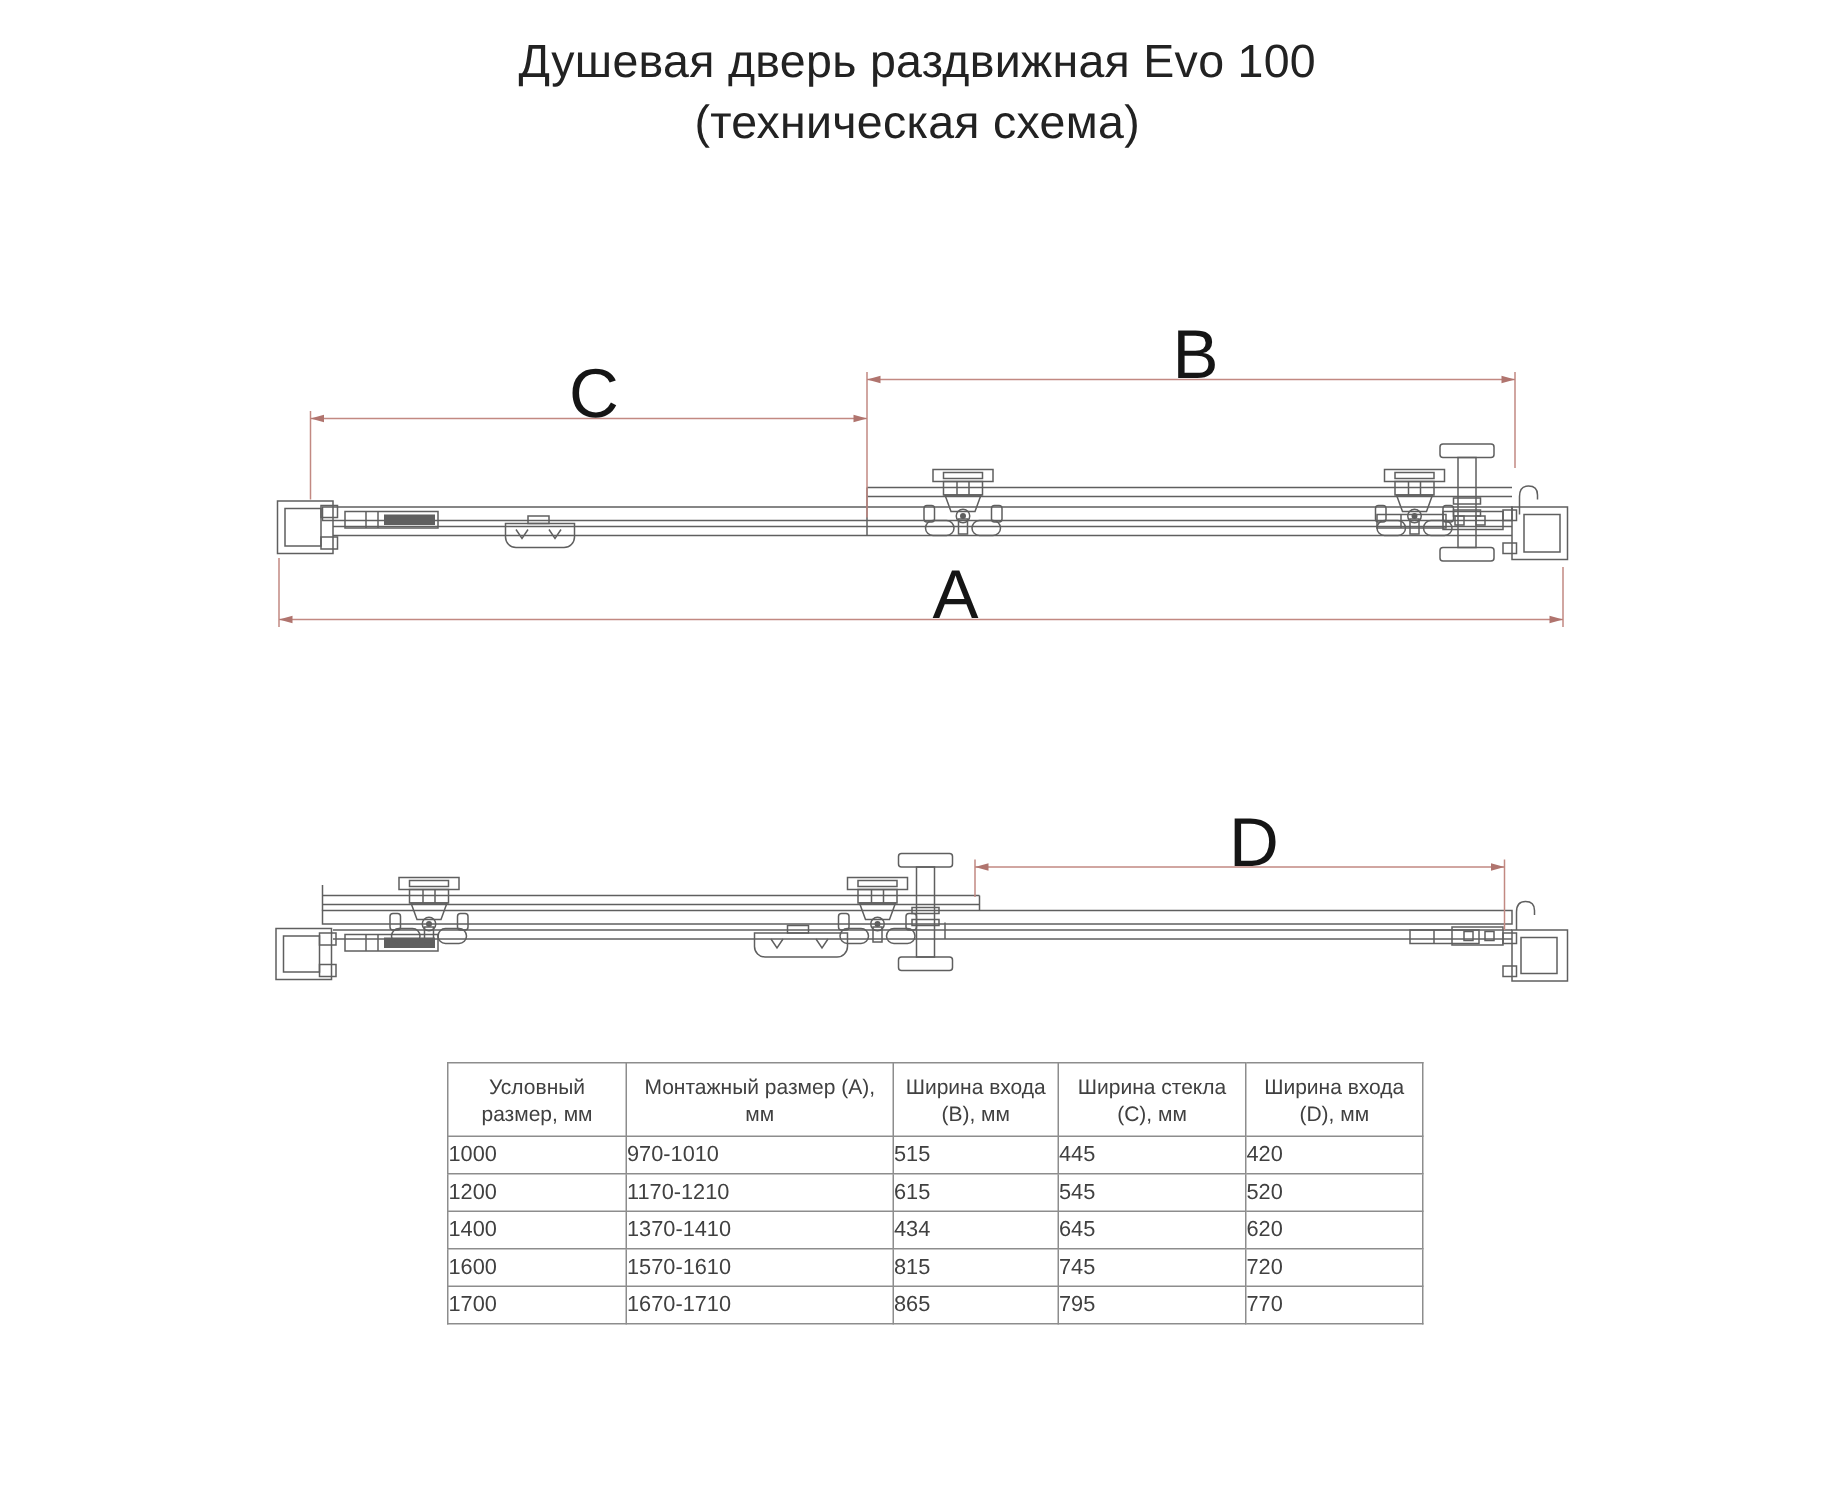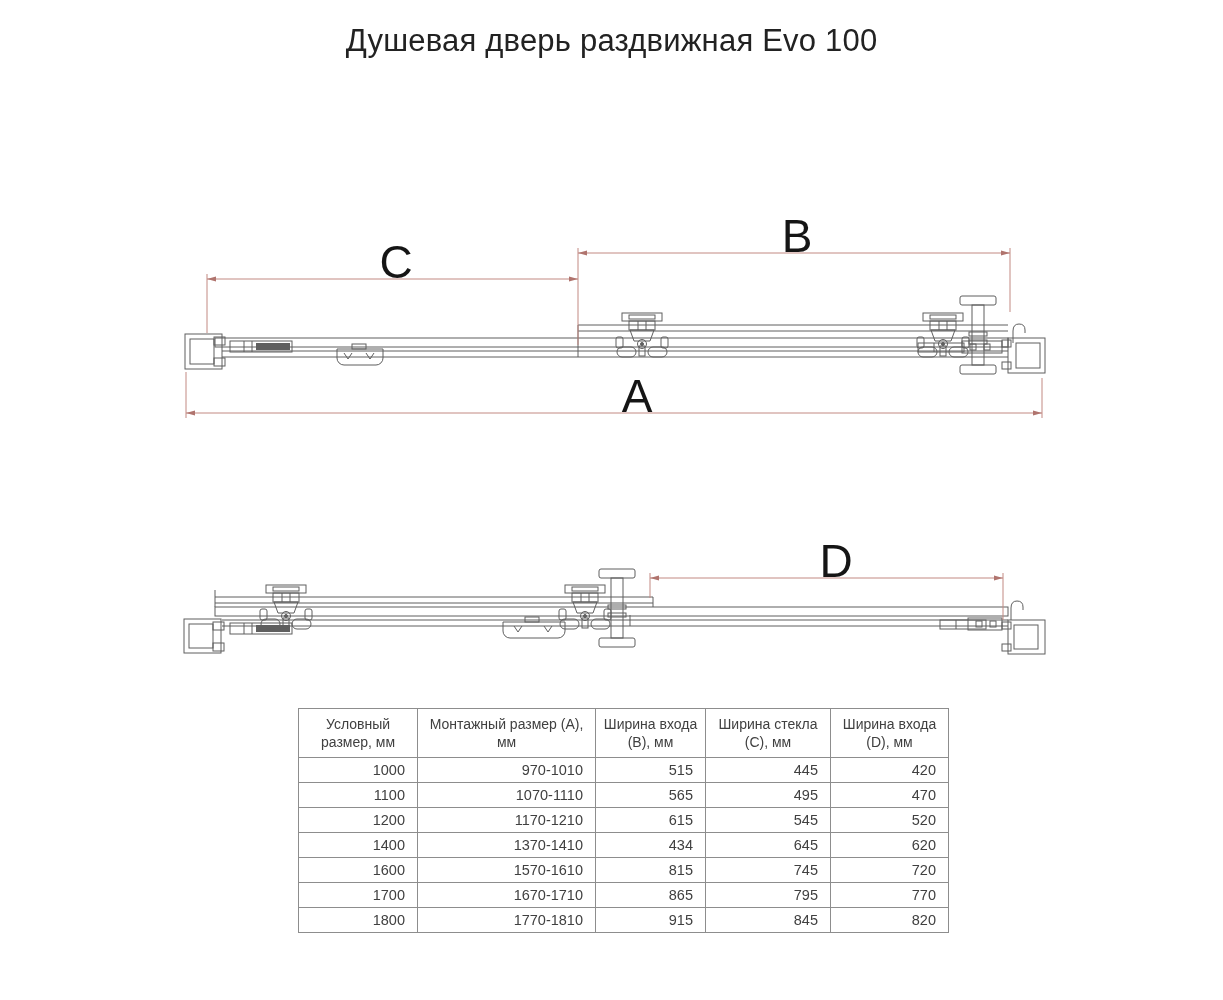"(техническая схема)" div { html: none -> <div>(техническая схема)</div> }
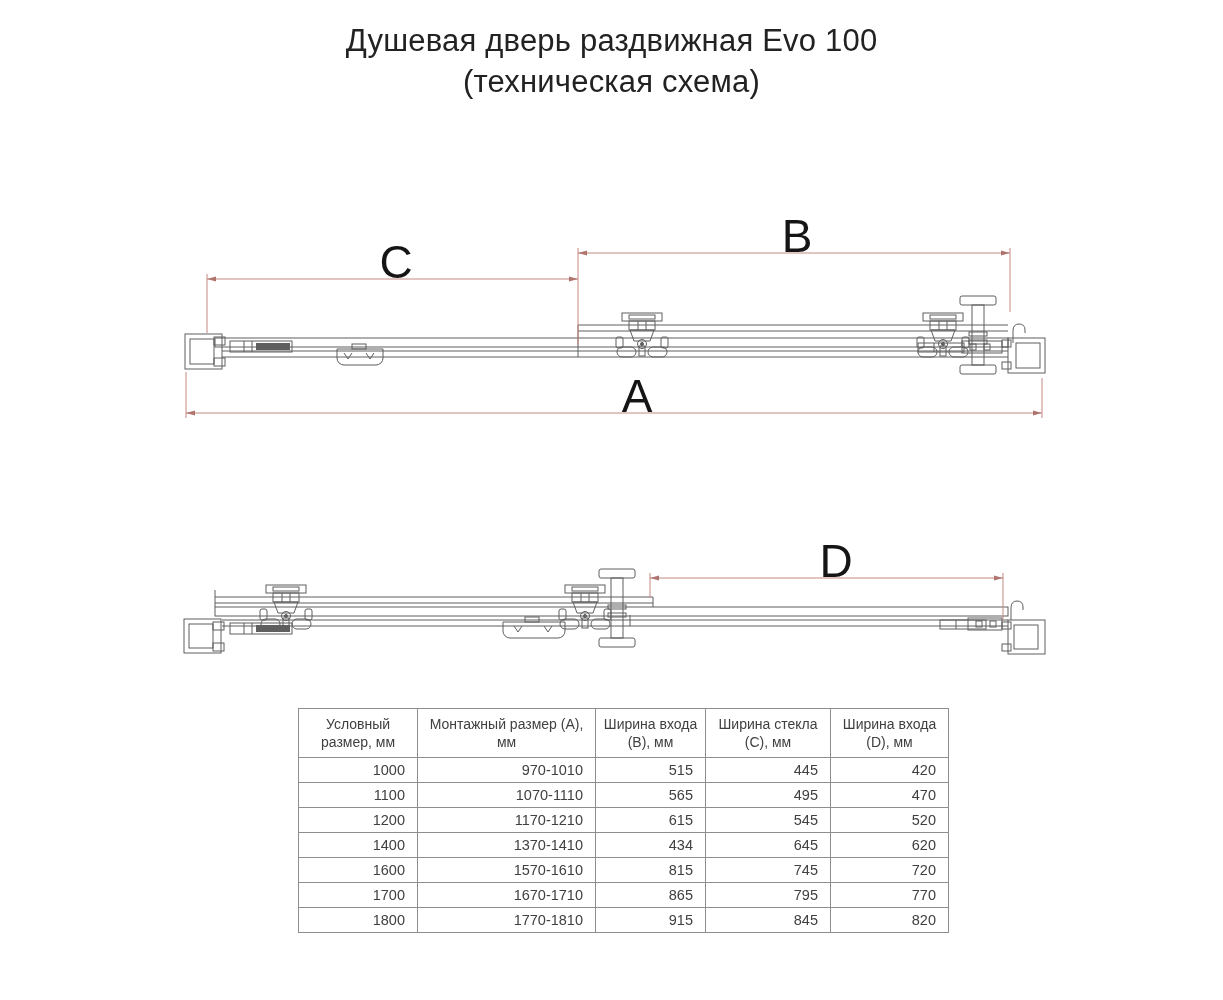"1000" .size-table td { padding: 0 12px -> 0 0; text-align: right -> left }
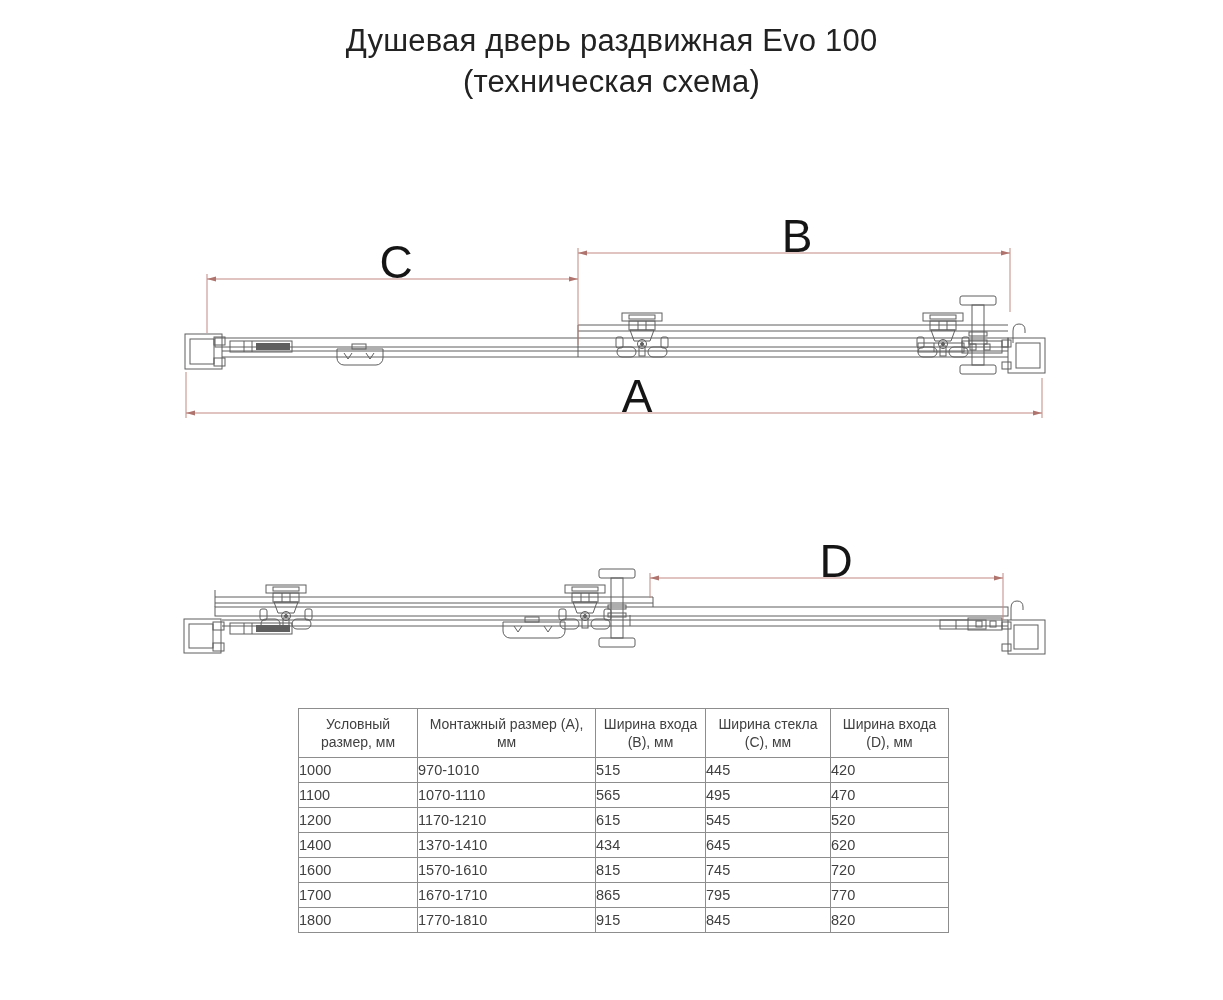"1100" tr { html: <tr> <td>1100</td> <td>1070-1110</td> <td>565</td> <td>495</td> <td>470</td> </tr> -> none }
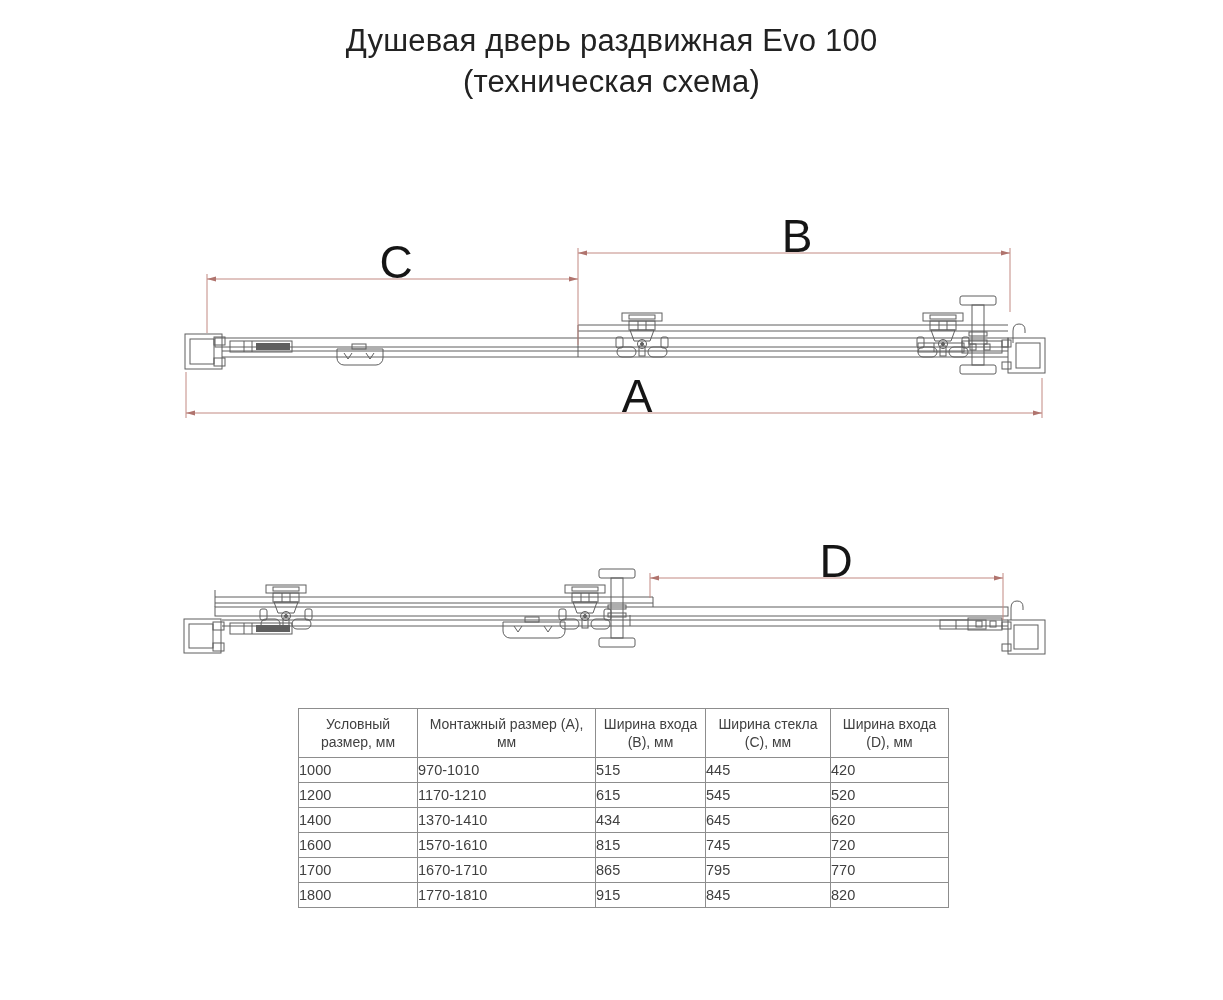"1800" tr { html: <tr> <td>1800</td> <td>1770-1810</td> <td>915</td> <td>845</td> <td>820</td> </tr> -> none }
